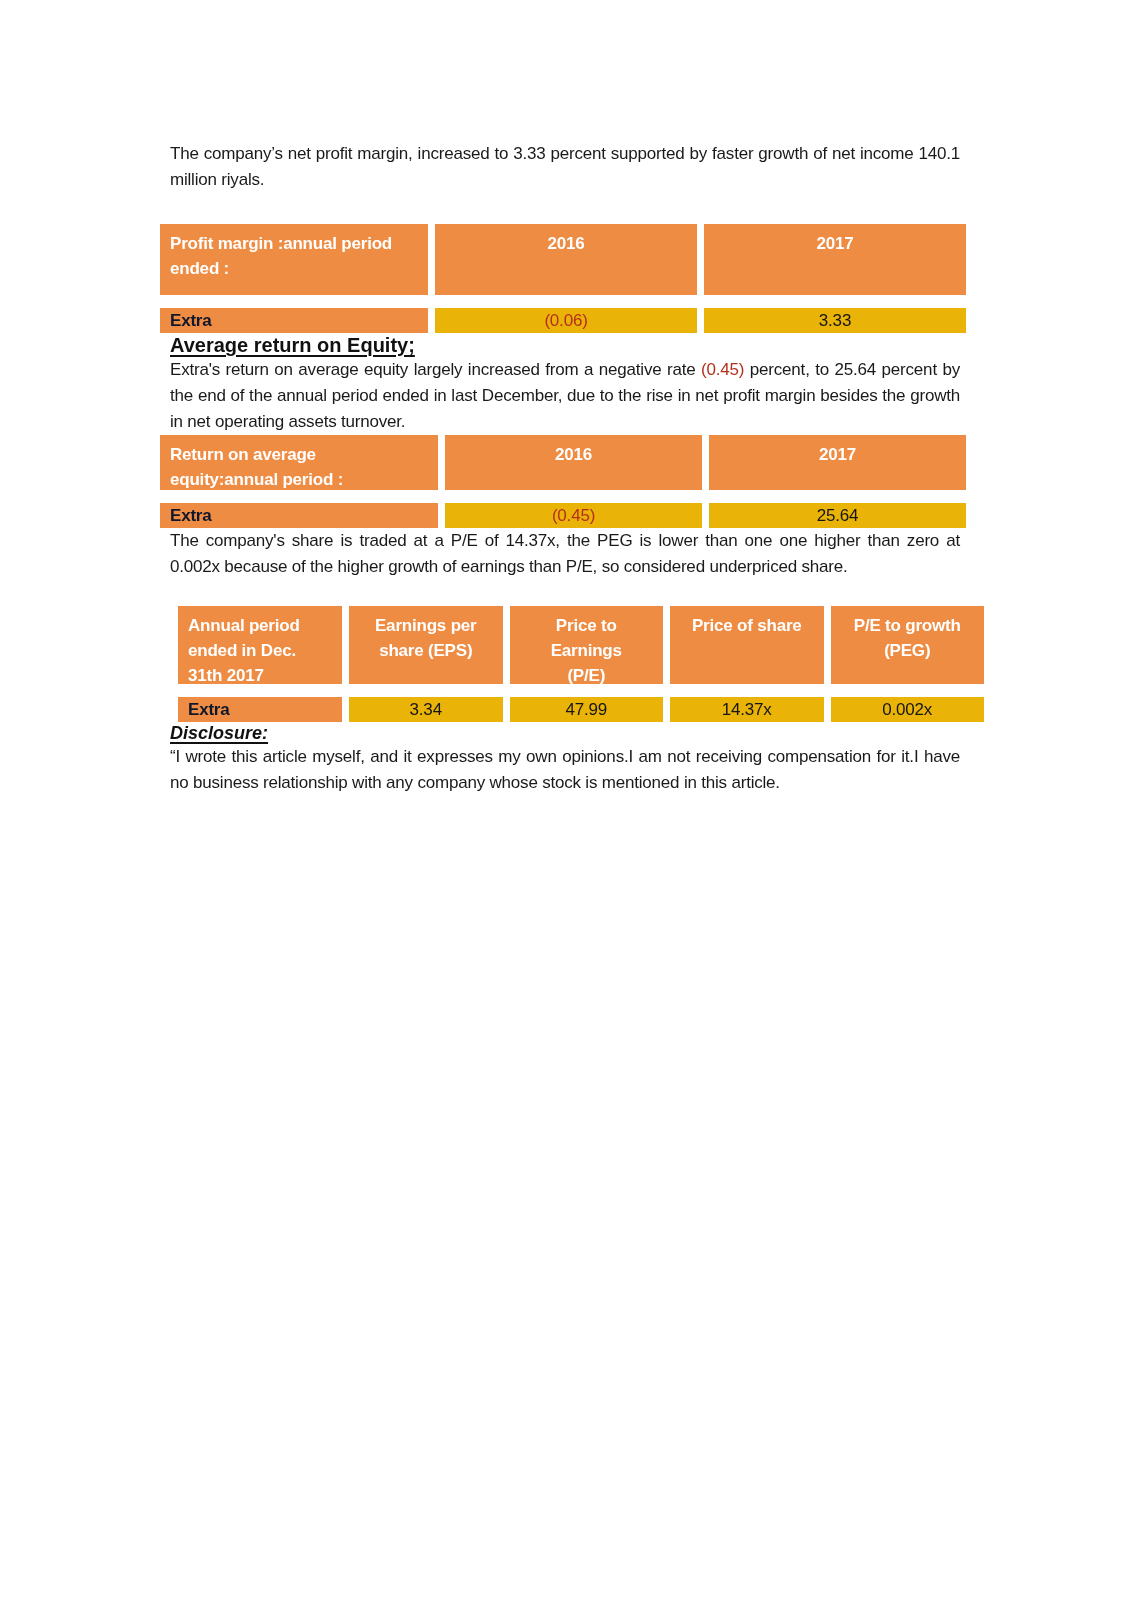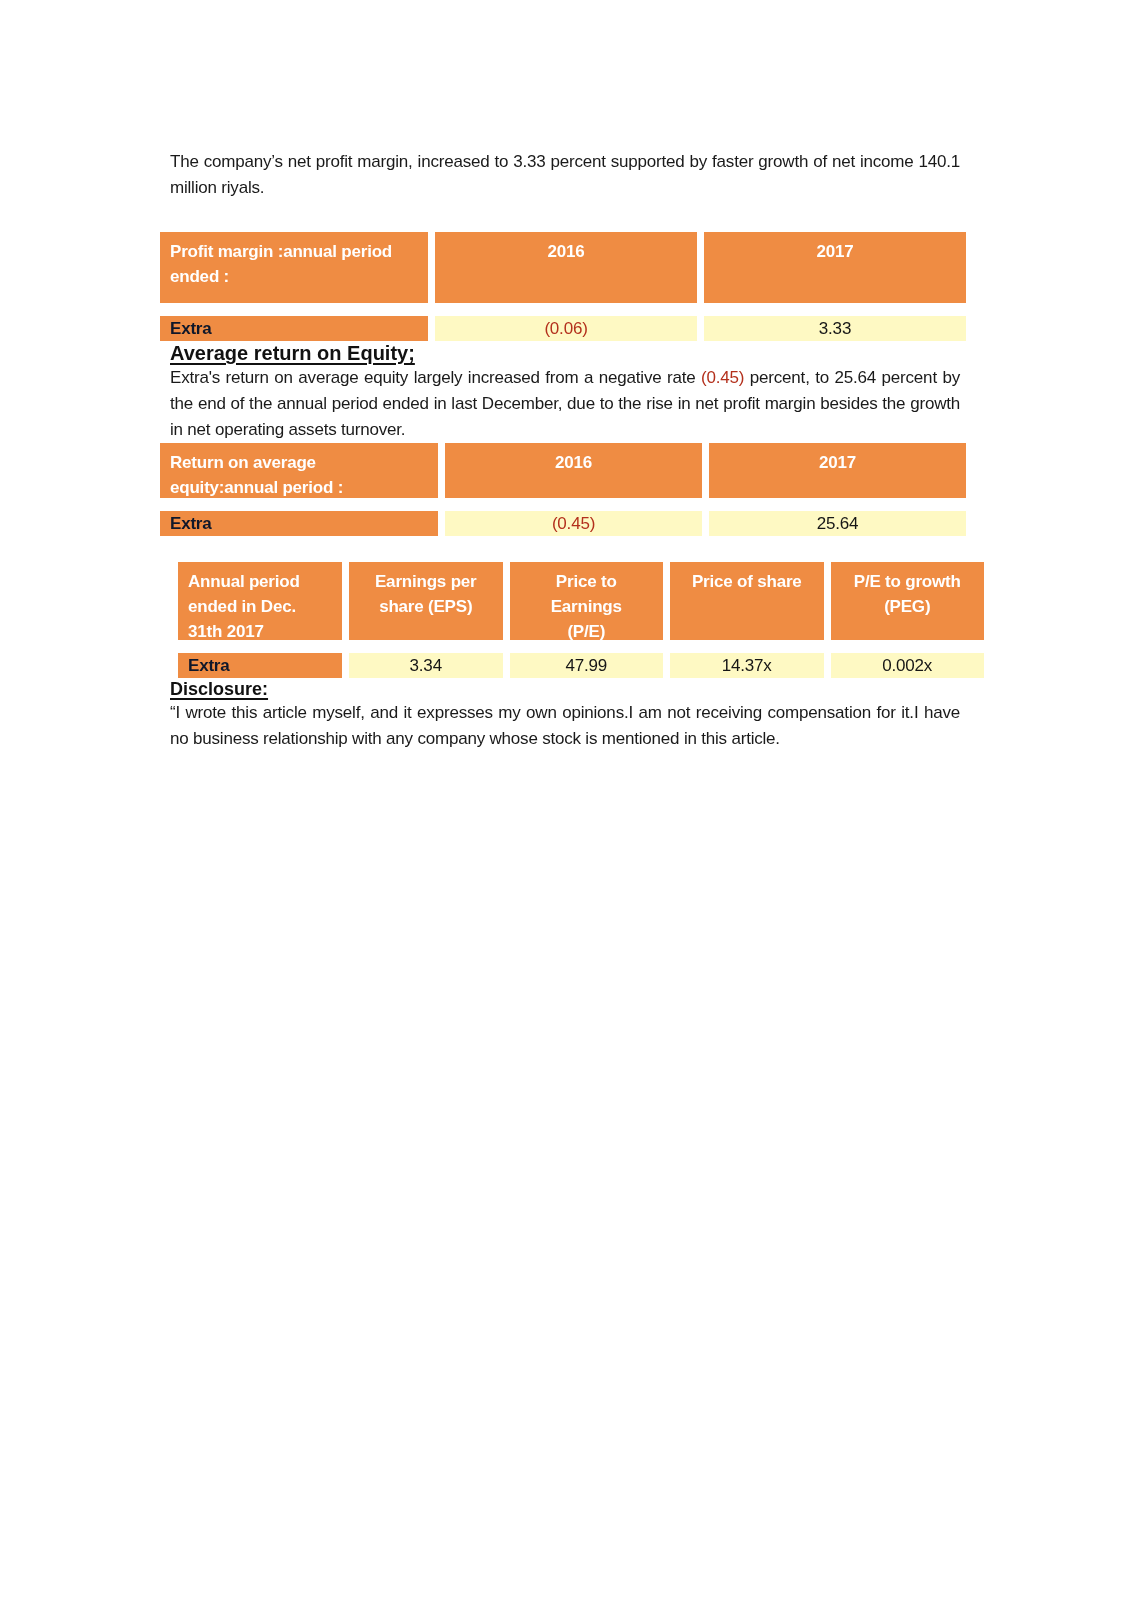"The company’s net profit margin," .doc { top: 16px -> 8px }
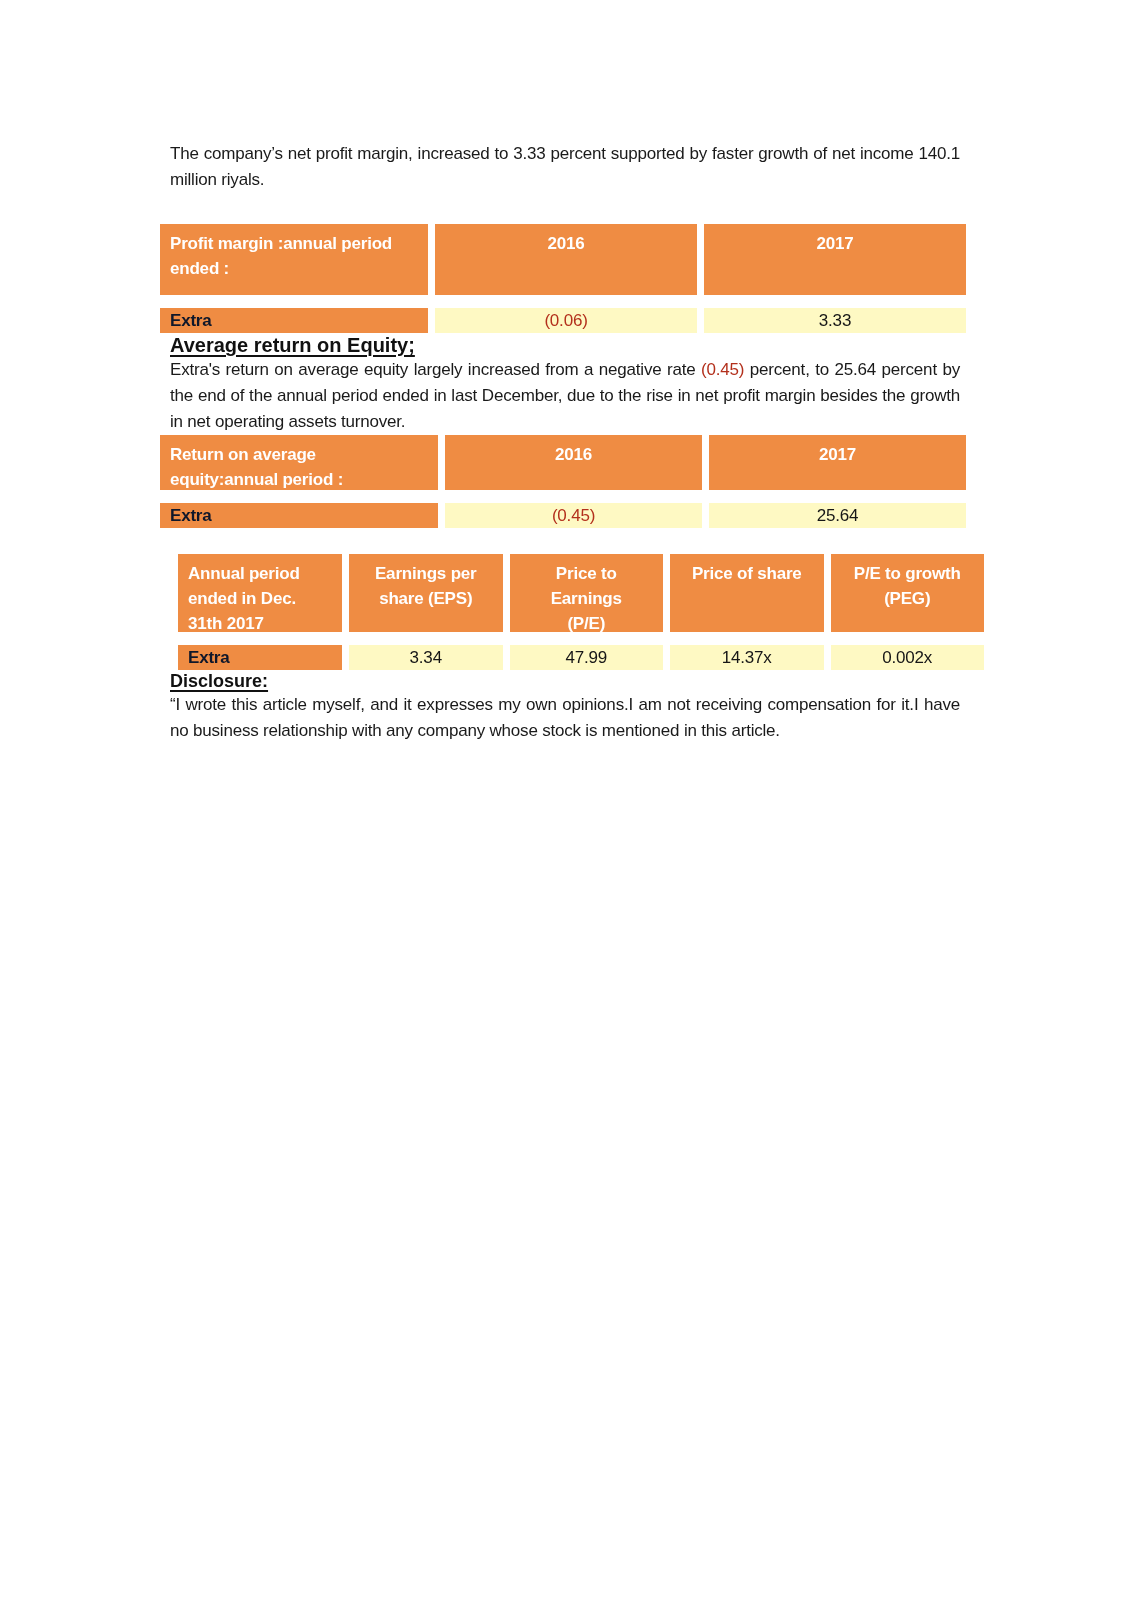"(0.06)" .tbl .vcell { background: #fef9c3 -> #eab308 }
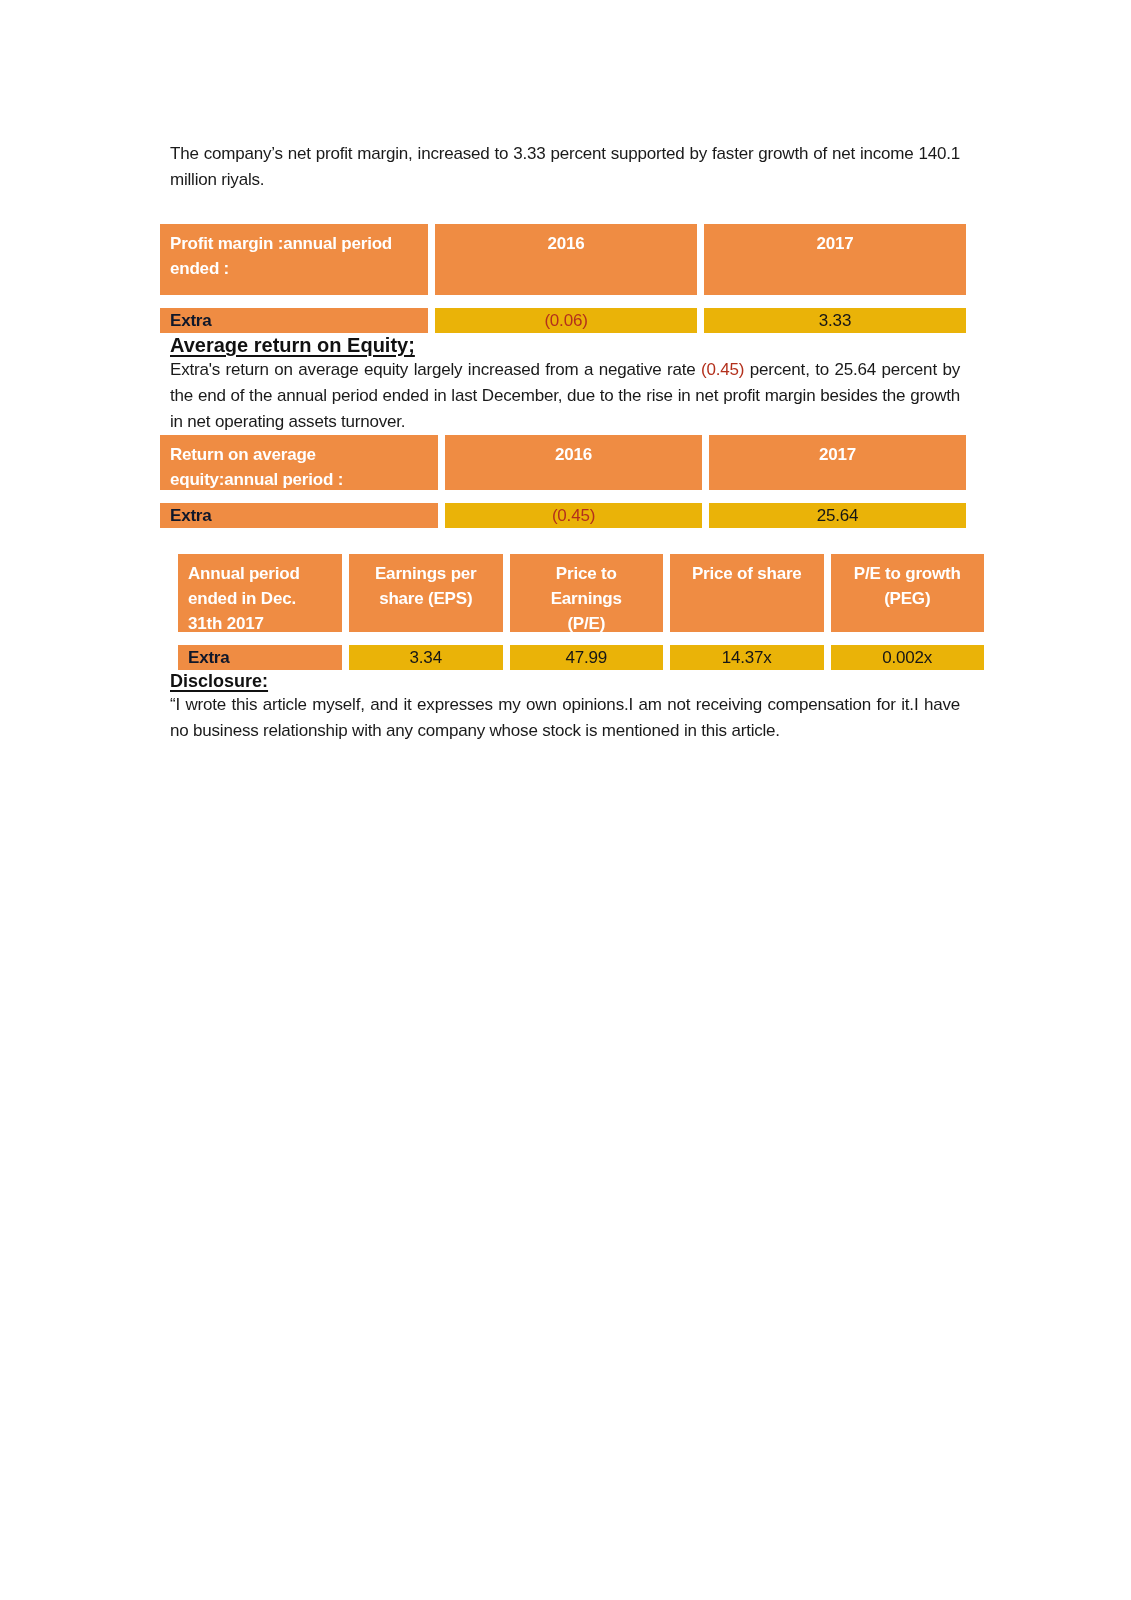"The company's share is traded" p.body-text { html: none -> <p>The company's share is traded at a P/E of 14.37x, the PEG is lower than one one higher than zero at 0.002x because of the higher growth of earnings than P/E, so considered underpriced share.</p> }
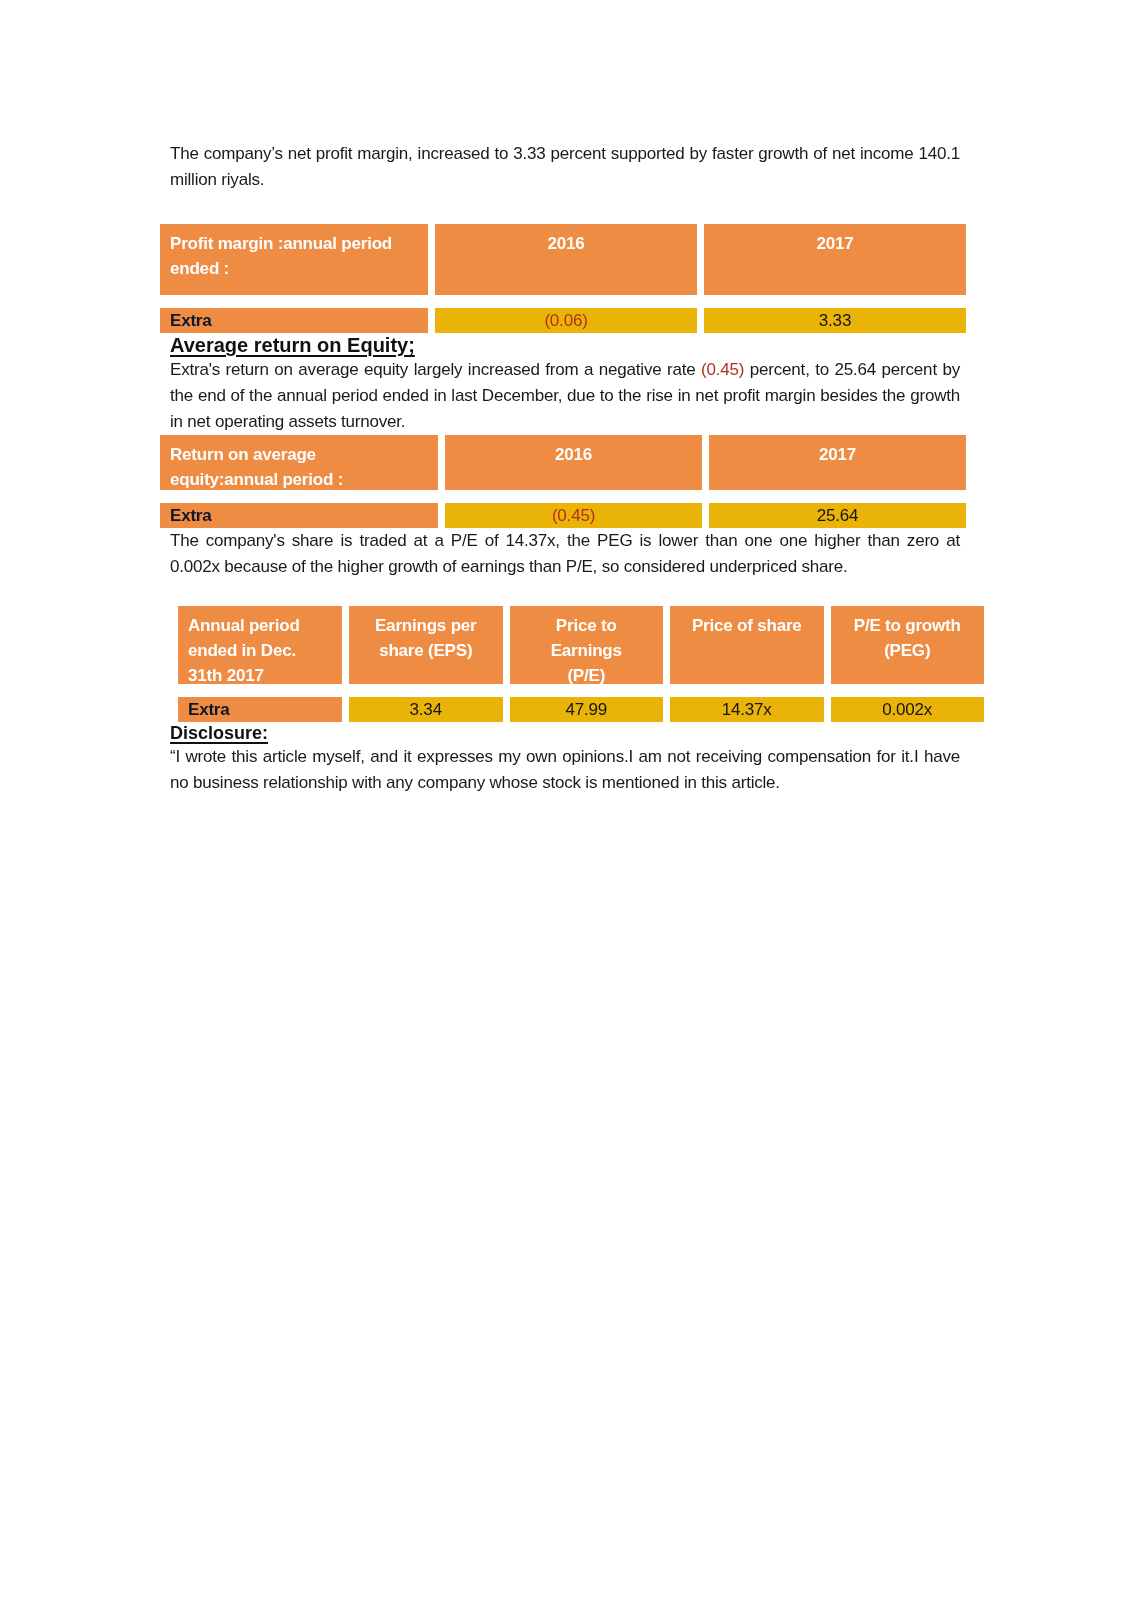"Disclosure:" .mt-tbl3-h { font-style: none -> italic }
